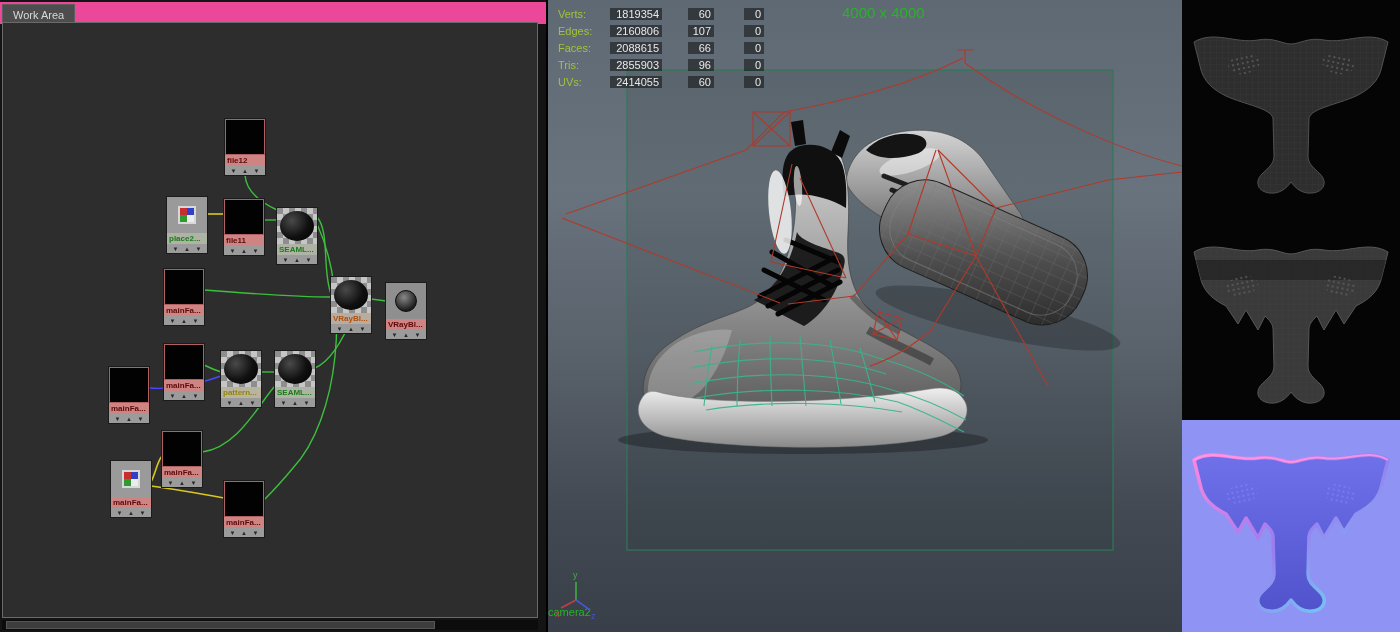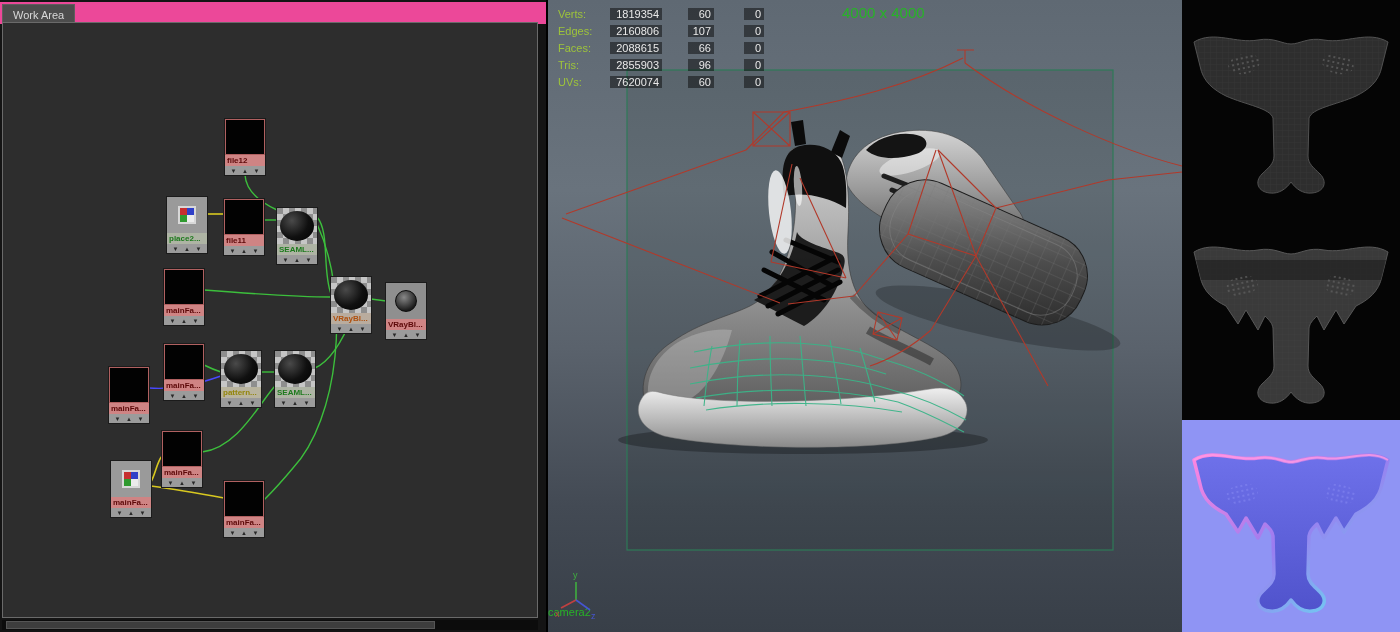"7620074" span.hv { text: 7620074 -> 2414055 }
